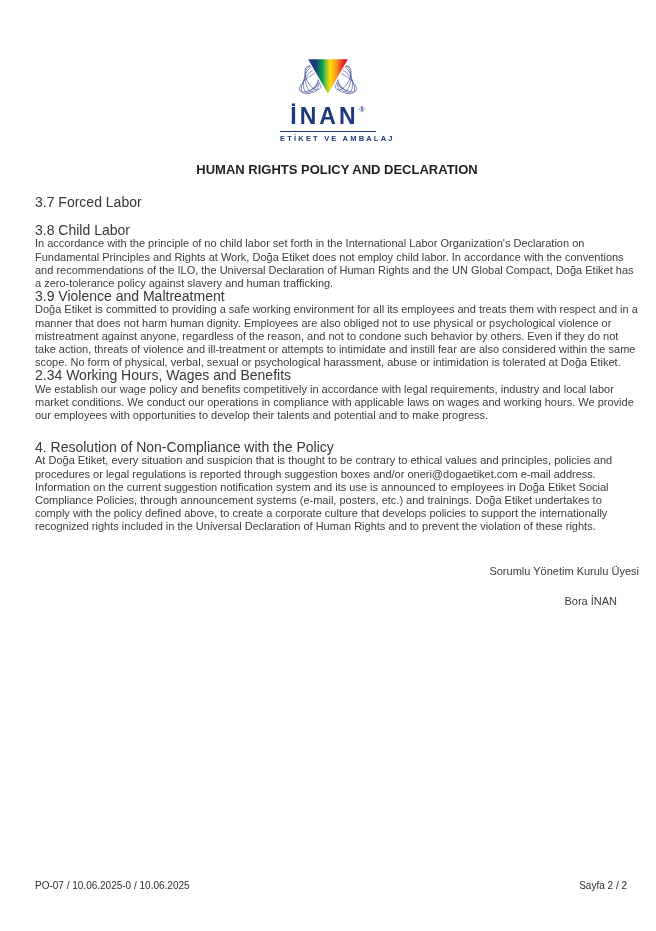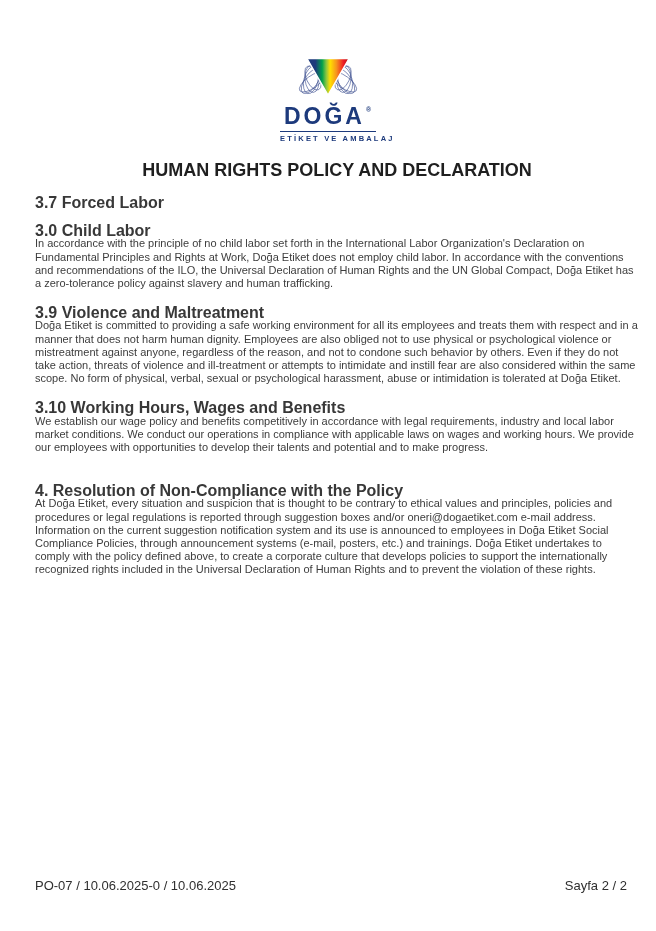"DOĞA" span { text: DOĞA -> İNAN }
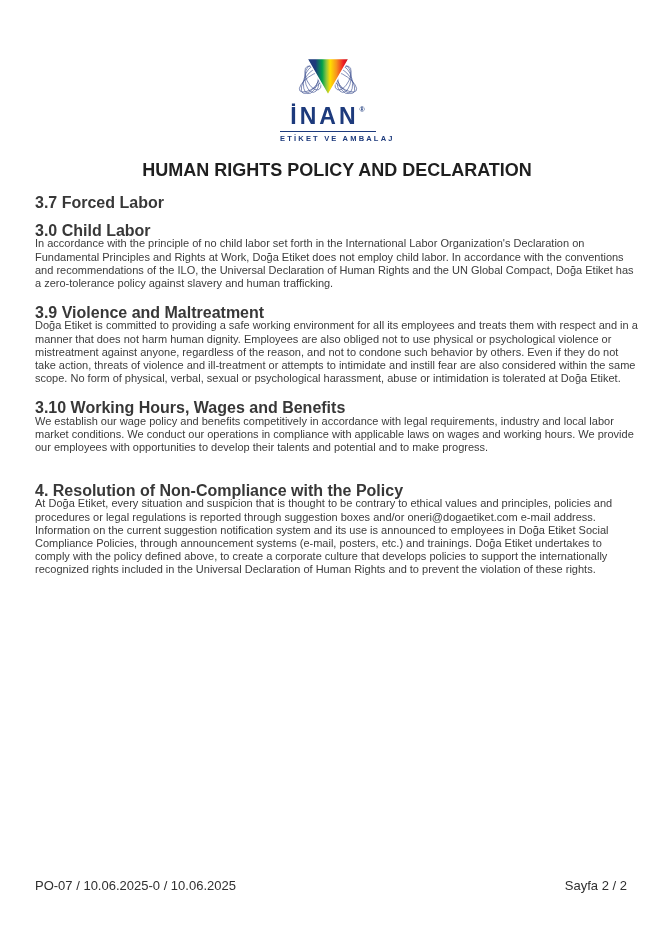"HUMAN RIGHTS POLICY AND DECLARATION" .doc-title { font-size: 18px -> 13px }
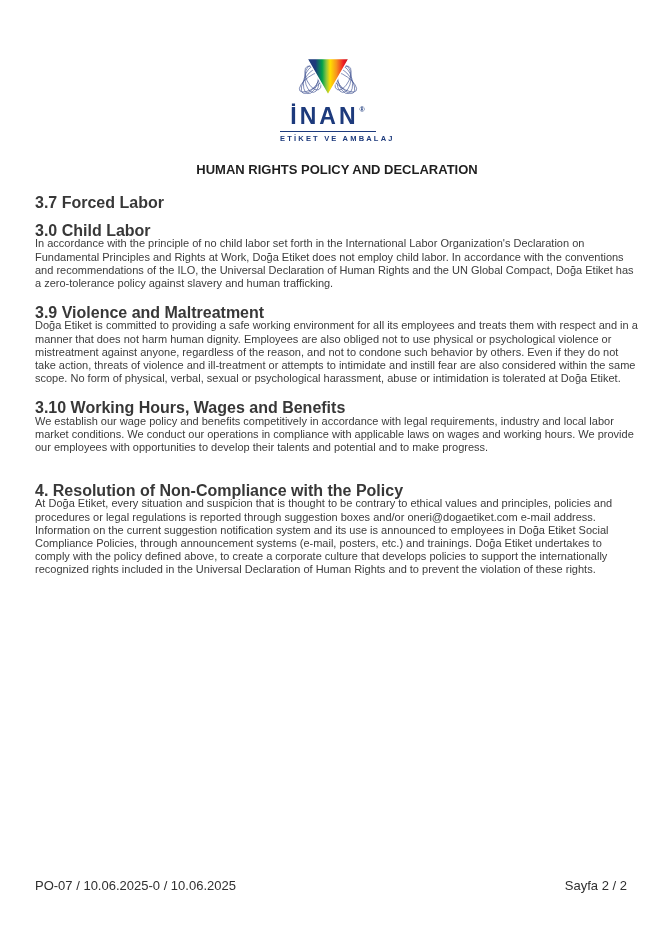"3.7 Forced Labor" .section h2 { font-size: 16px -> 14px; font-weight: bold -> normal }
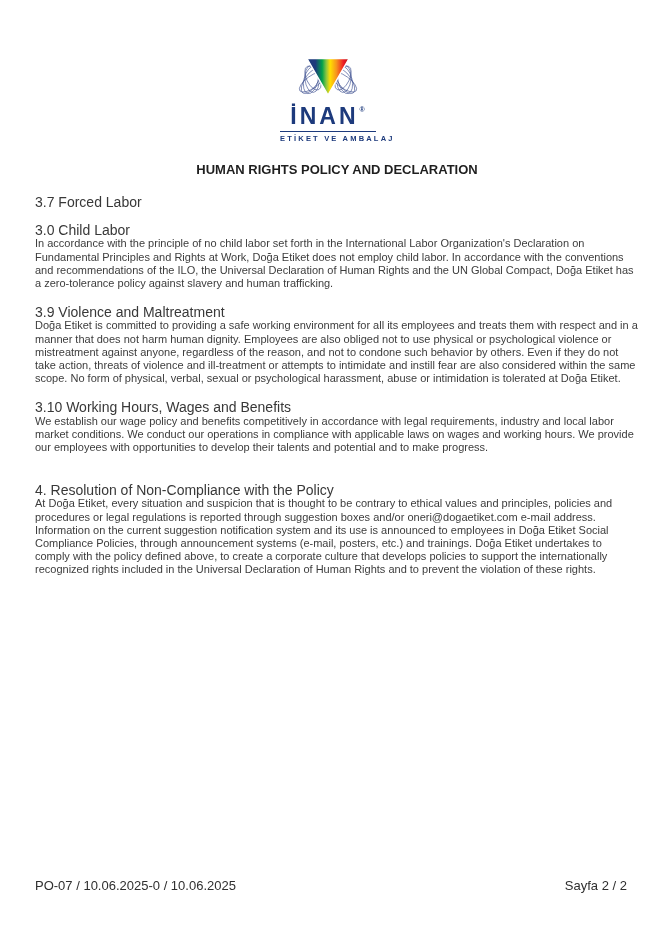"3.0 Child Labor" h2 { text: 3.0 -> 3.8 }
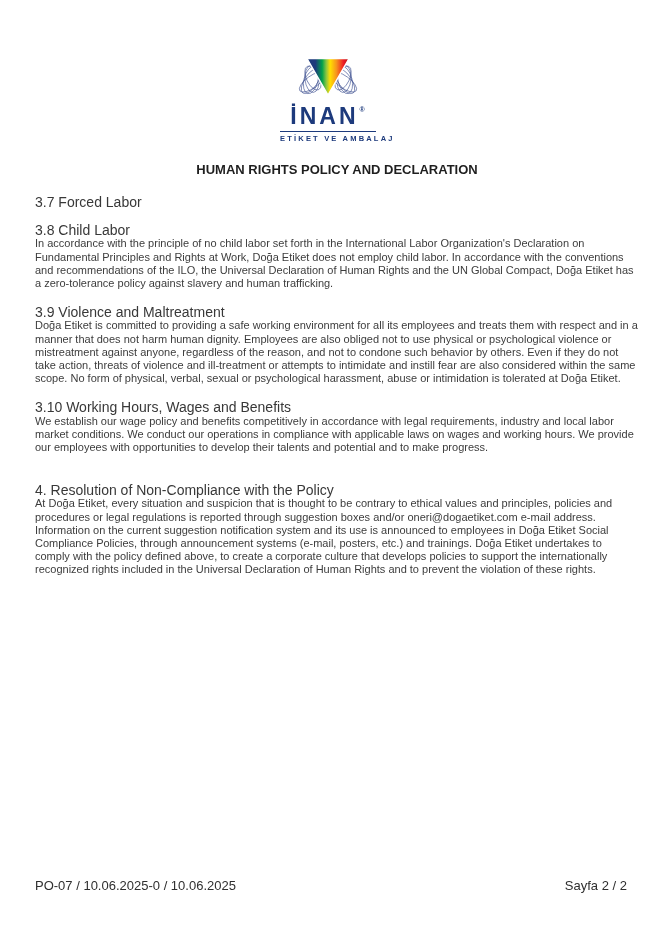"3.9 Violence and Maltreatment" .section { margin-top: 16px -> none }
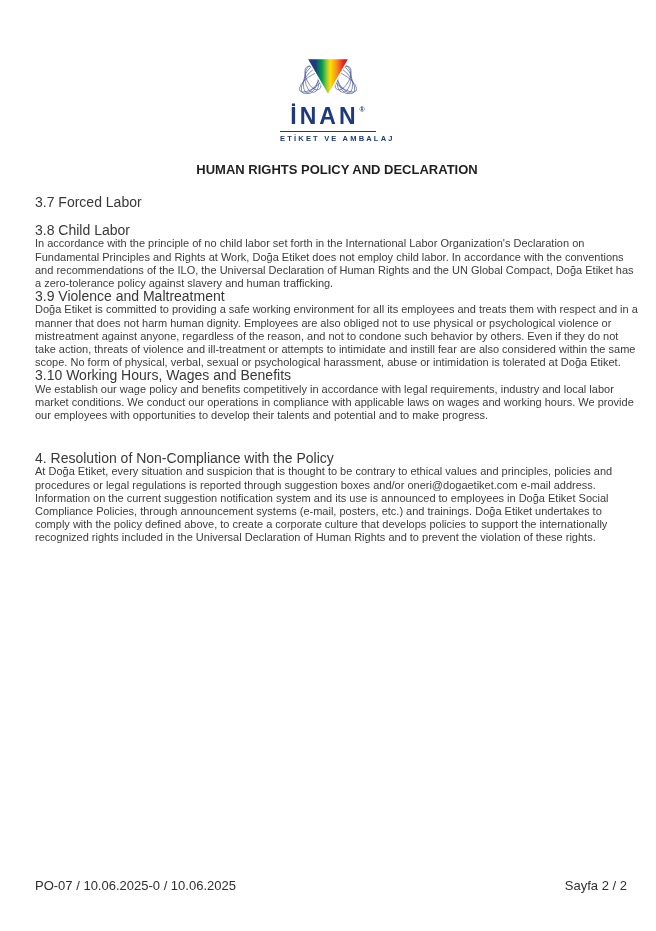"3.10 Working Hours, Wages and" h2 { text: 3.10 -> 2.34 }
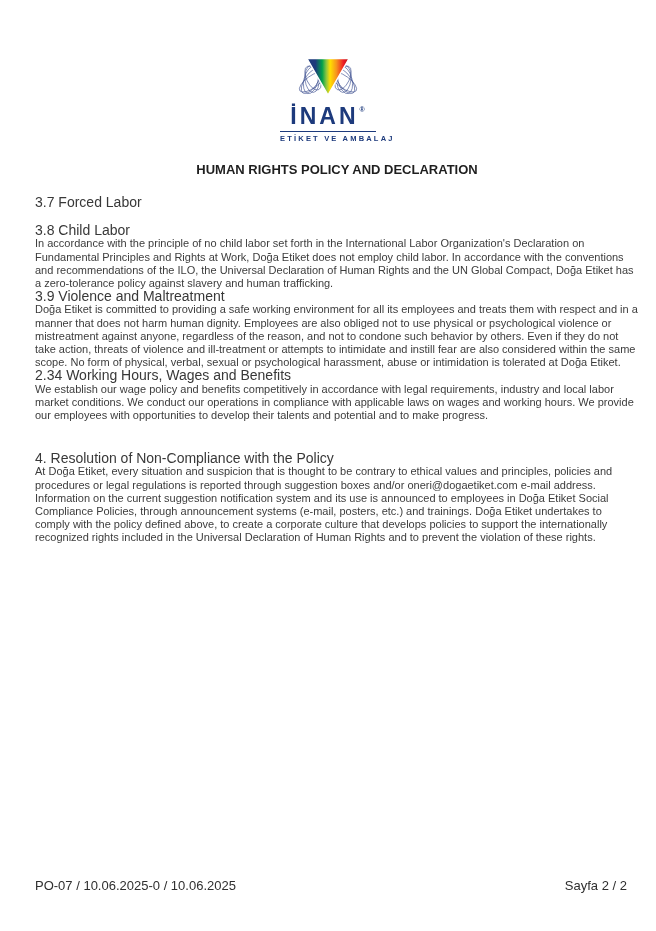"4. Resolution of Non-Compliance with" .section.s5 { margin-top: 30px -> 19px }
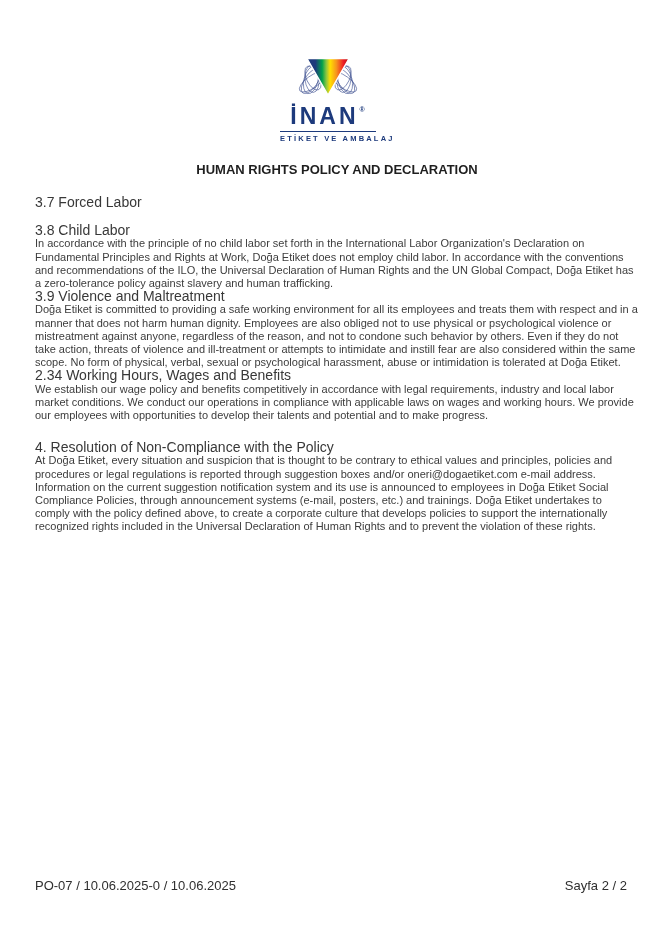"Sorumlu Yönetim Kurulu Üyesi" div.signature { html: none -> <div> <p>Sorumlu Yönetim Kurulu Üyesi</p> <p>Bora İNAN</p> </div> }
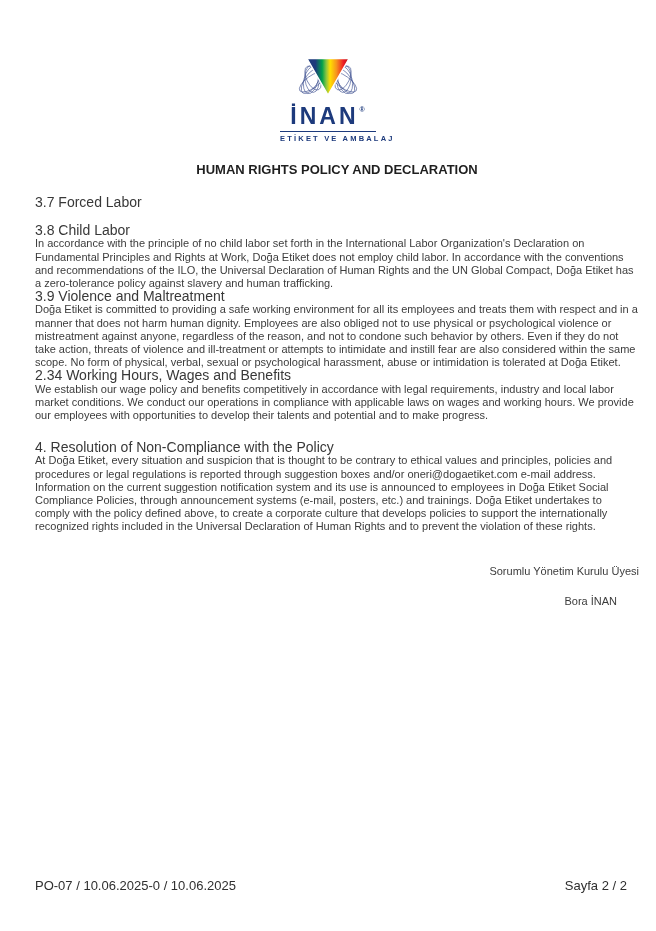"PO-07 / 10.06.2025-0 / 10.06.2025" .page-footer { font-size: 13px -> 10px }
